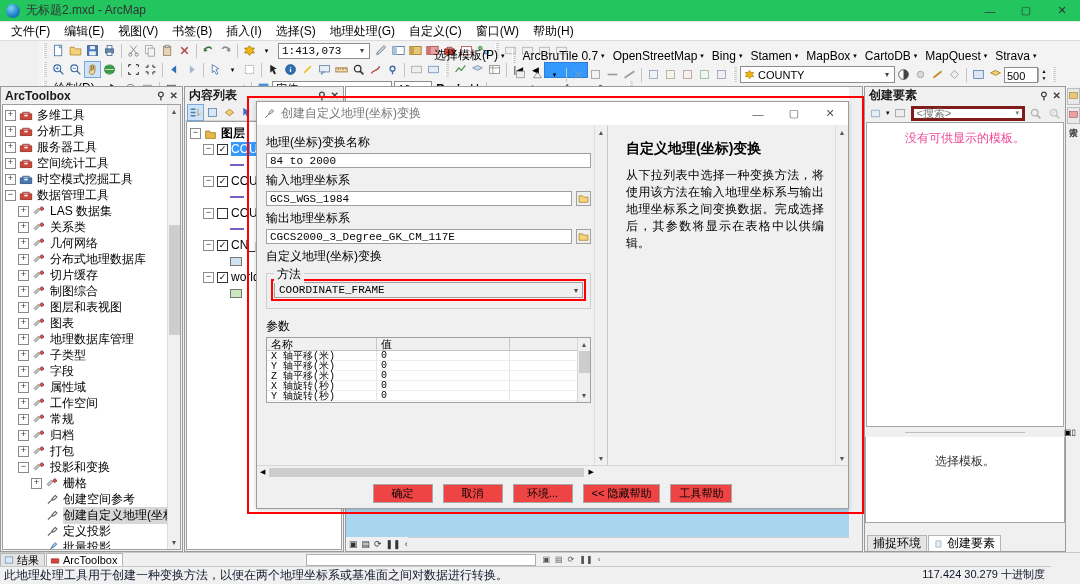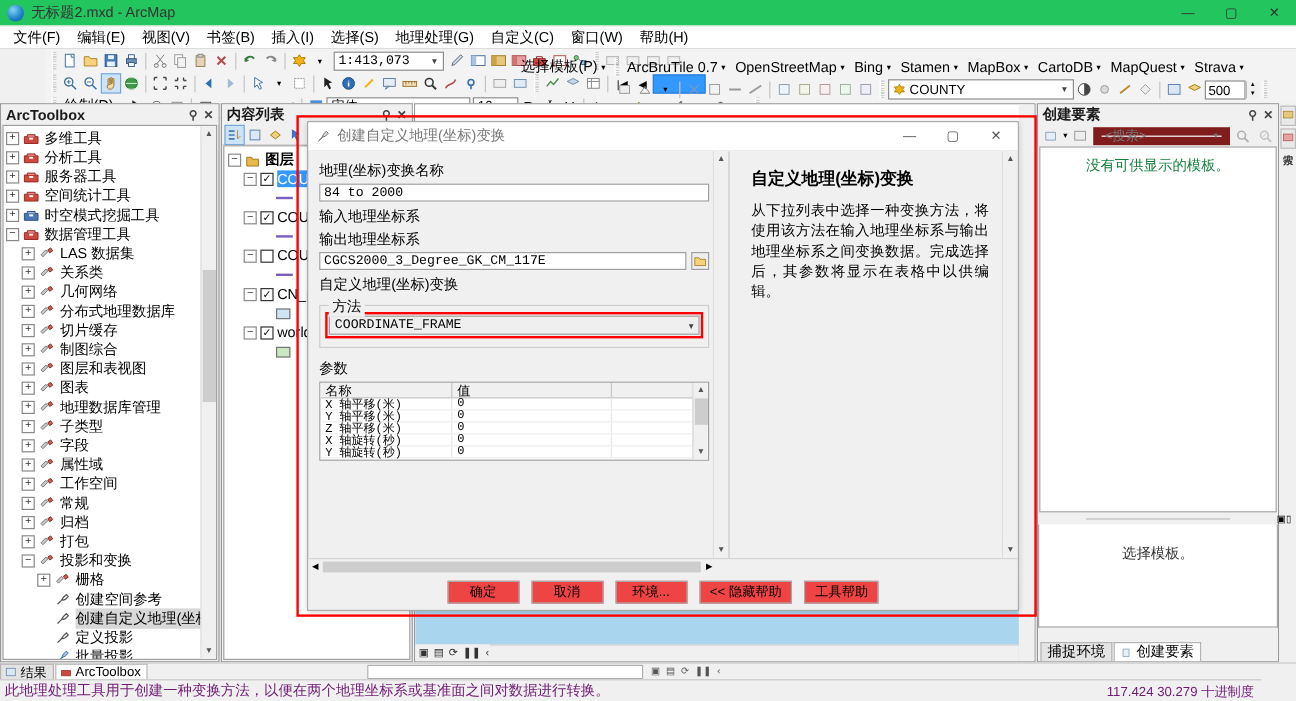"<搜索>" .cf-input { border: 7px solid #7f1d1d -> 3px solid #7f1d1d }
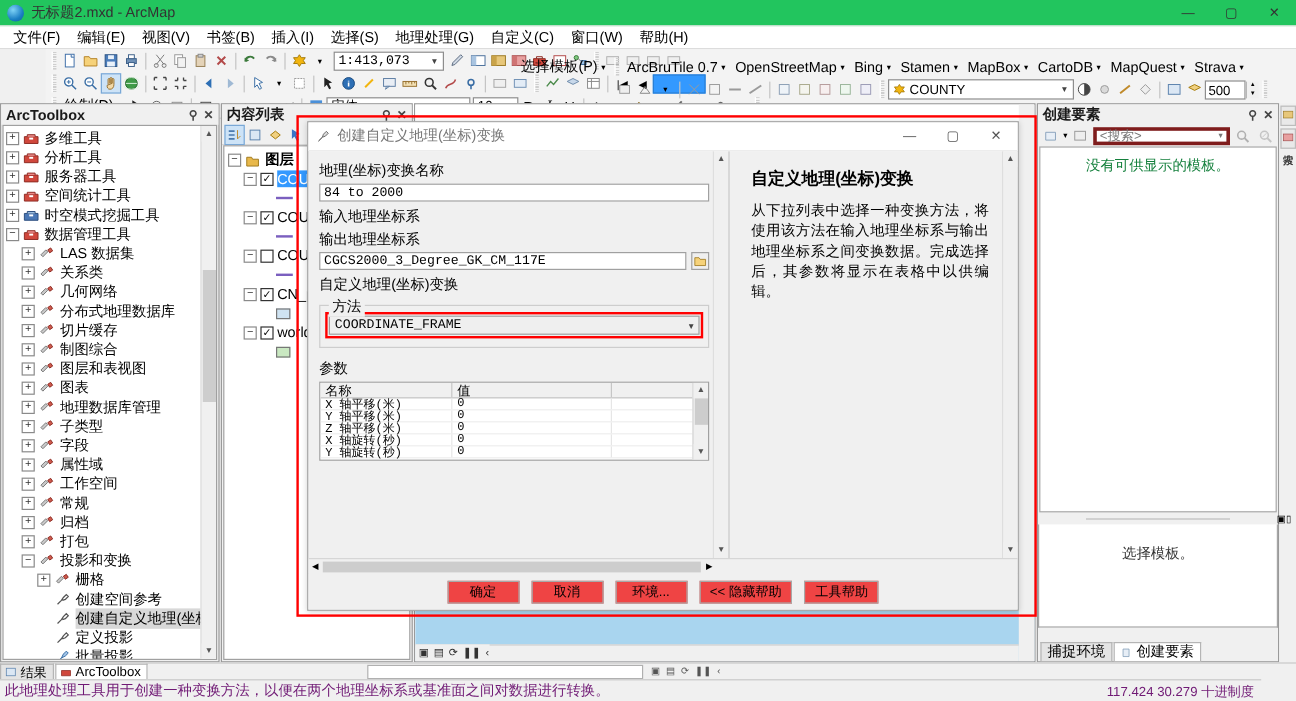"没有可供显示的模板。" .cf-empty { color: #15803d -> #ec4899 }
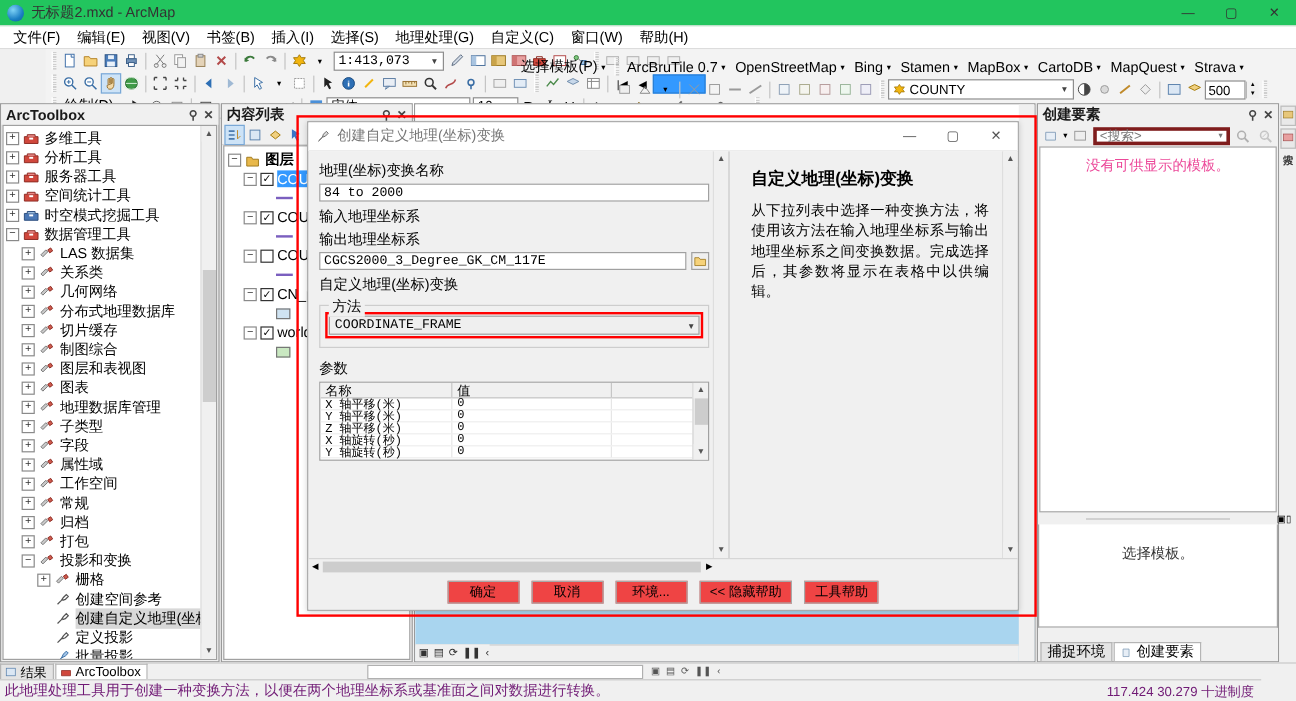"GCS_WGS_1984" div.frow { html: none -> <div> <span>GCS_WGS_1984</span> <span> <svg> <path></path> </svg> </span> </div> }
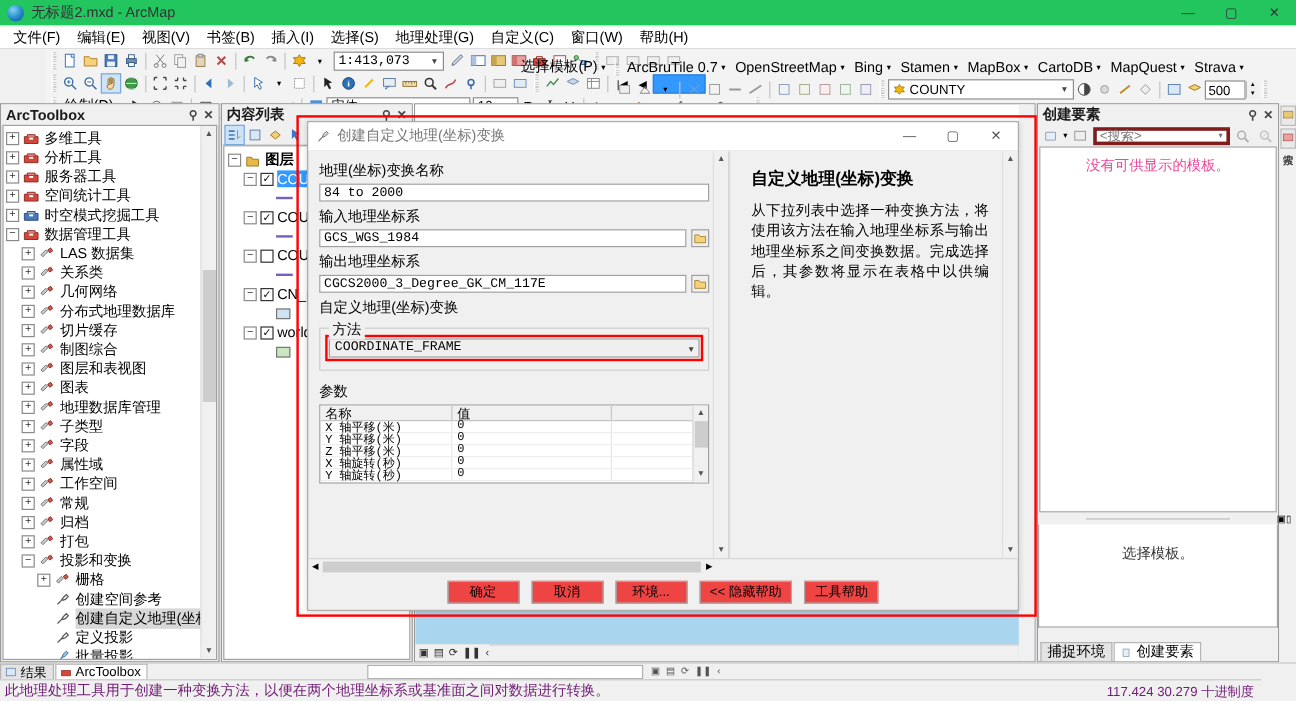"此地理处理工具用于创建一种变换方法，以便在两个地理坐标系或基准面之间对数据进行转" .statusbar { align-items: flex-end -> flex-start; color: #701a75 -> #0f172a }
